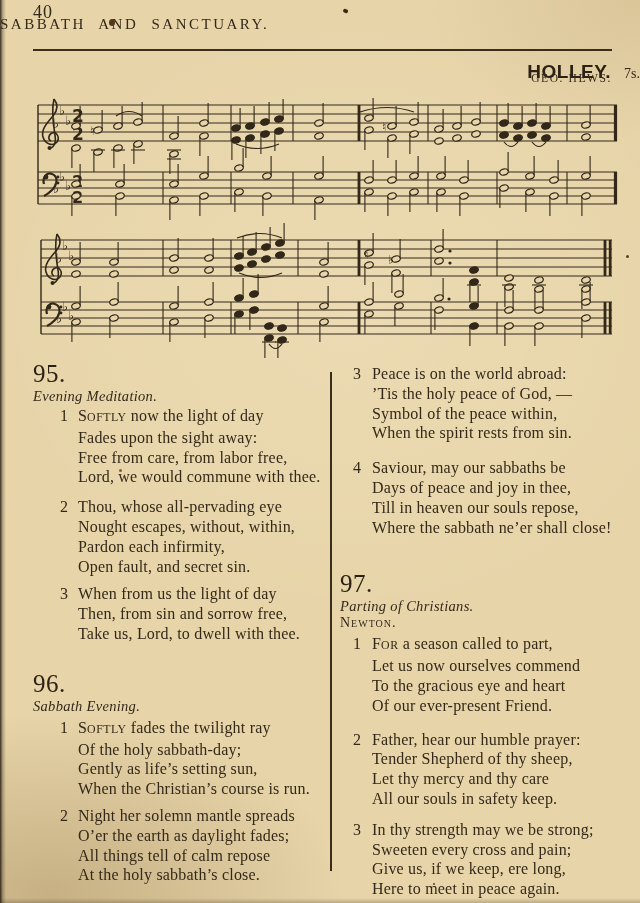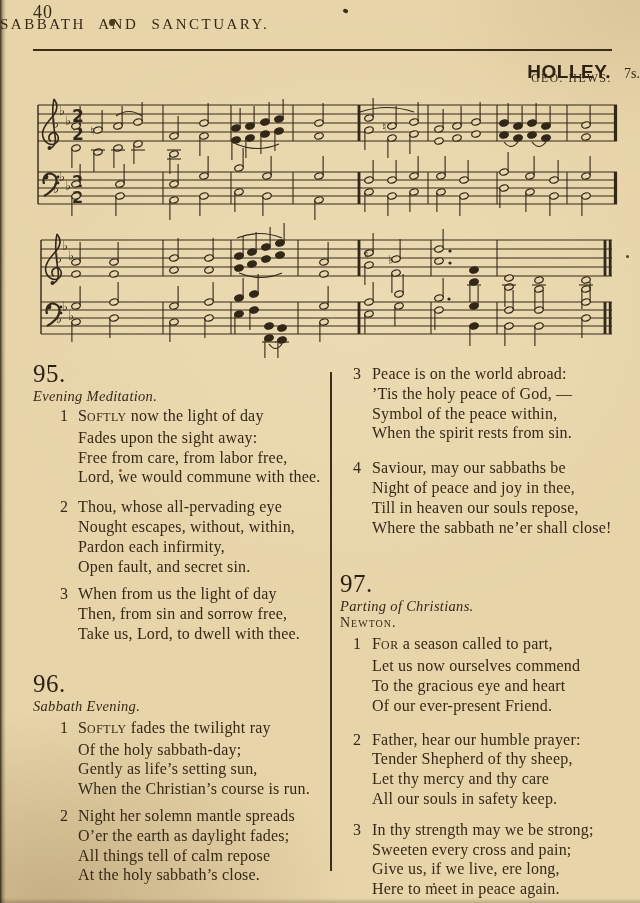"Night of peace and joy" div.verse-line { text: Night -> Days }
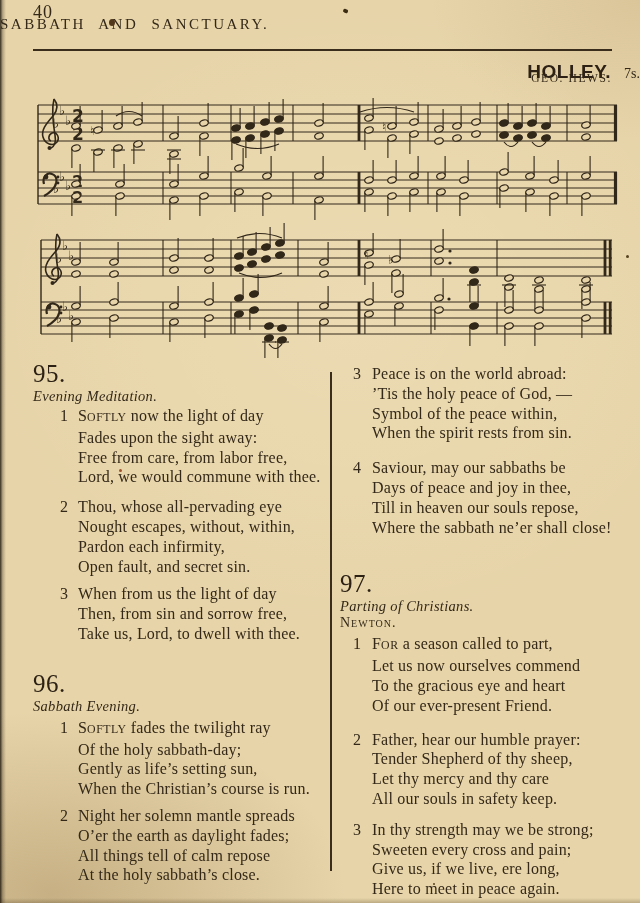"Give us, if we live," div.verse-line { text: live -> keep }
